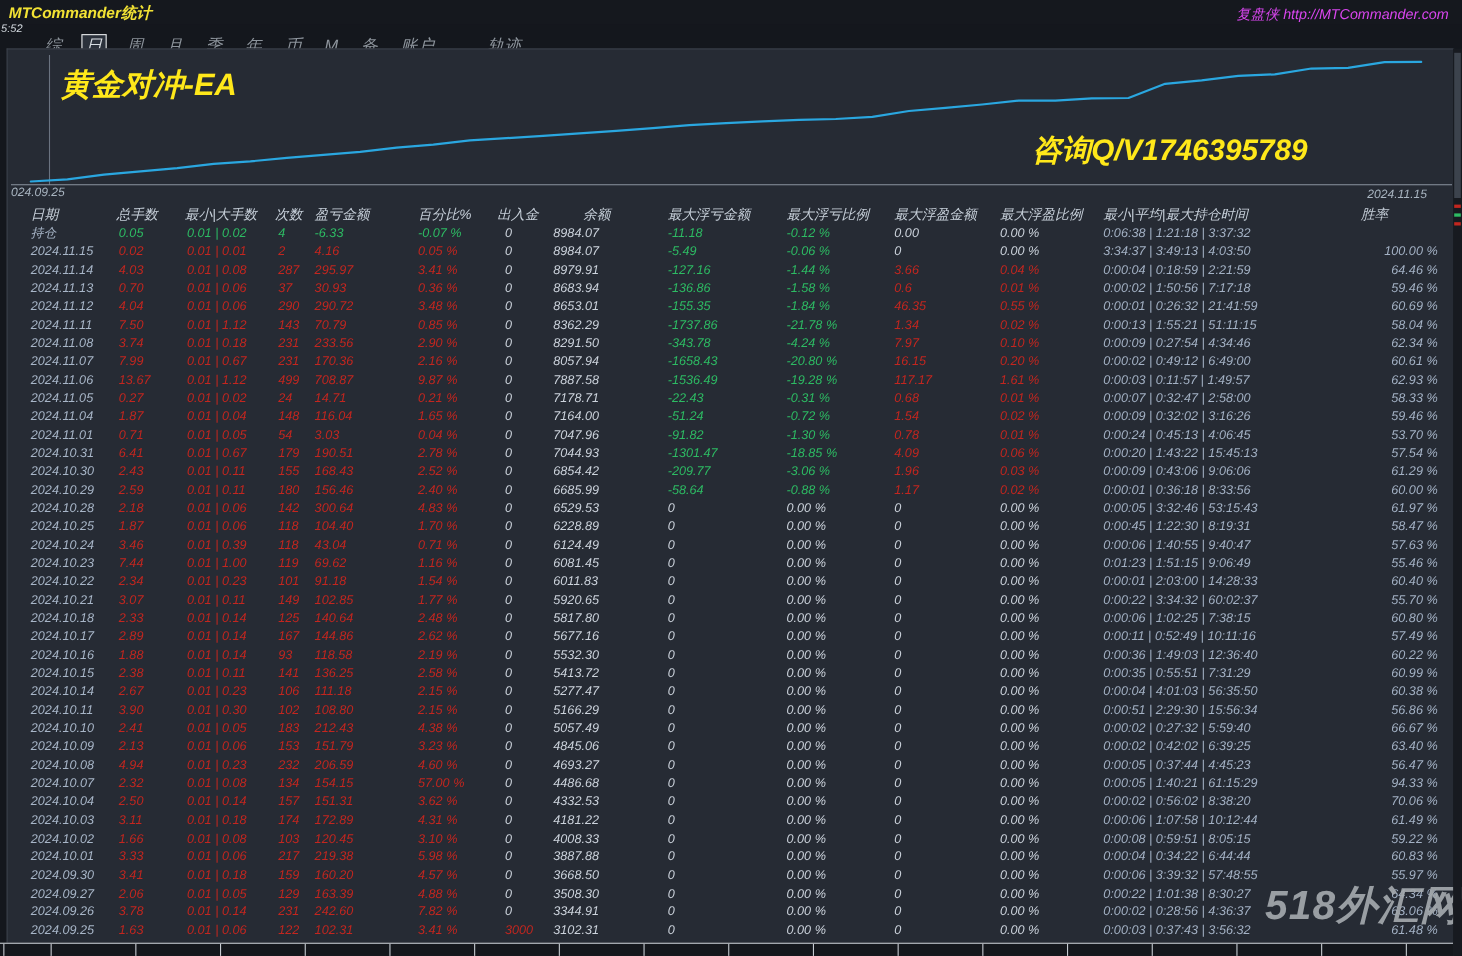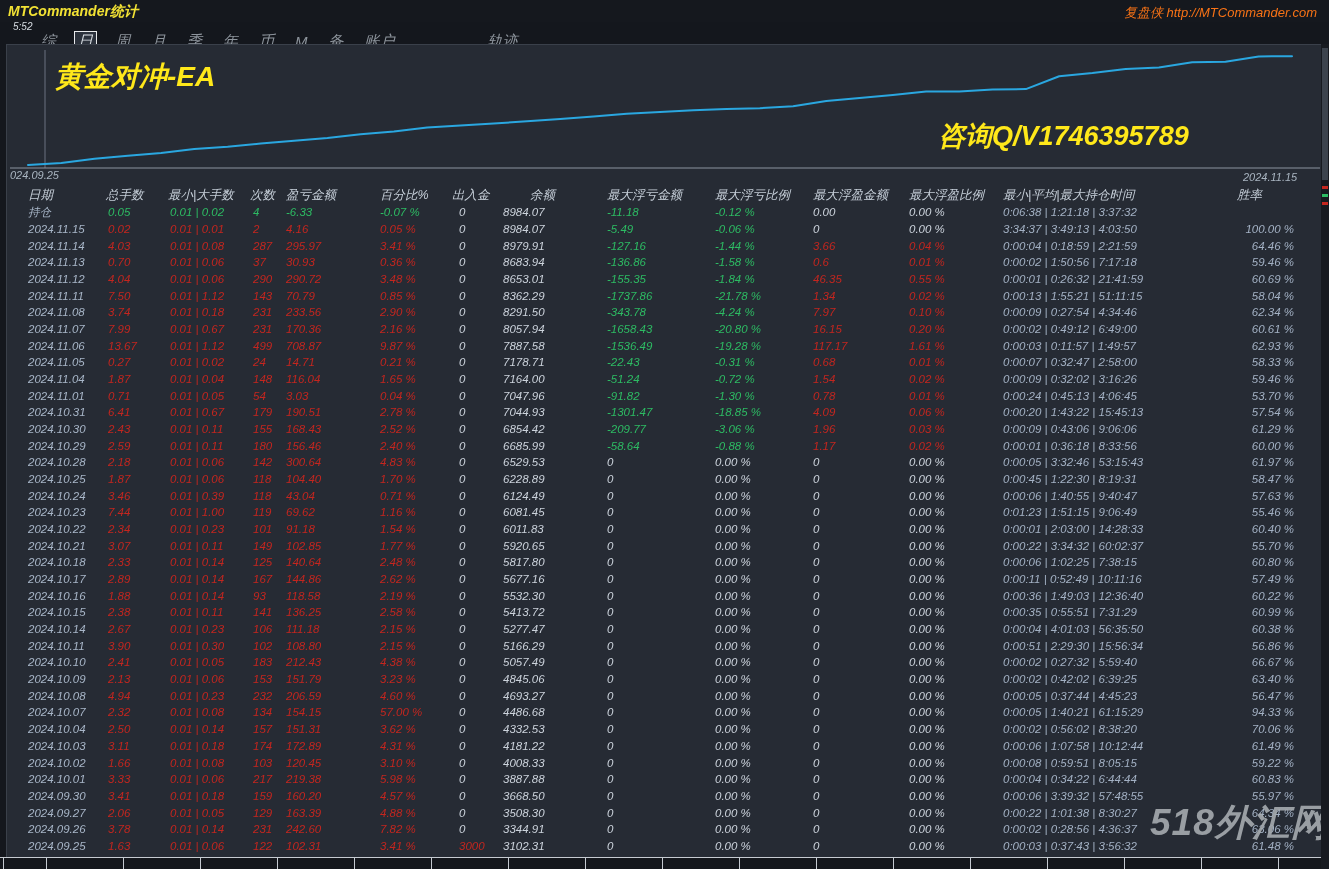"复盘侠 http://MTCommander.com" .site-link { color: #f97316 -> #d946ef }
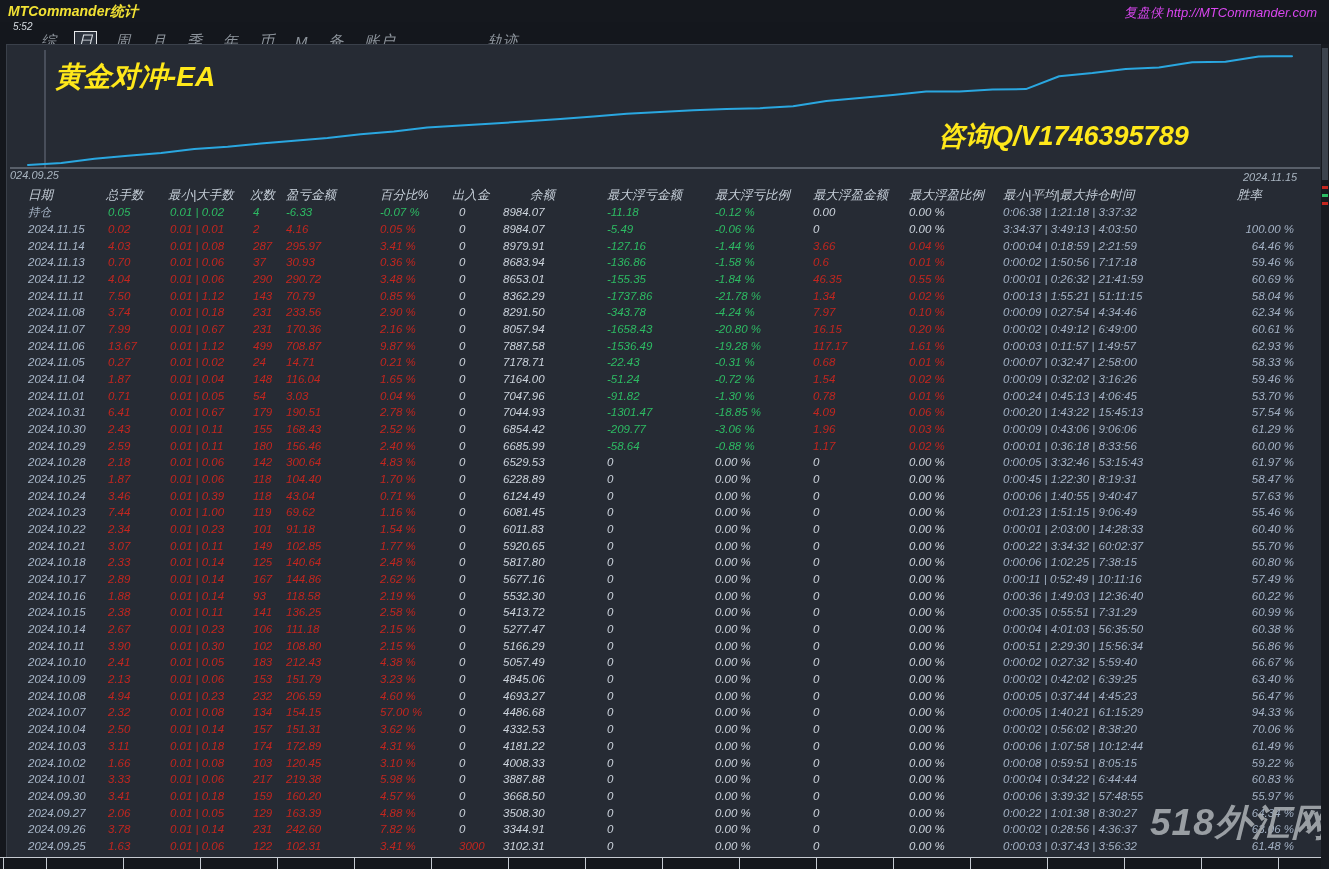"5:52" .clock { left: 13px -> 1px }
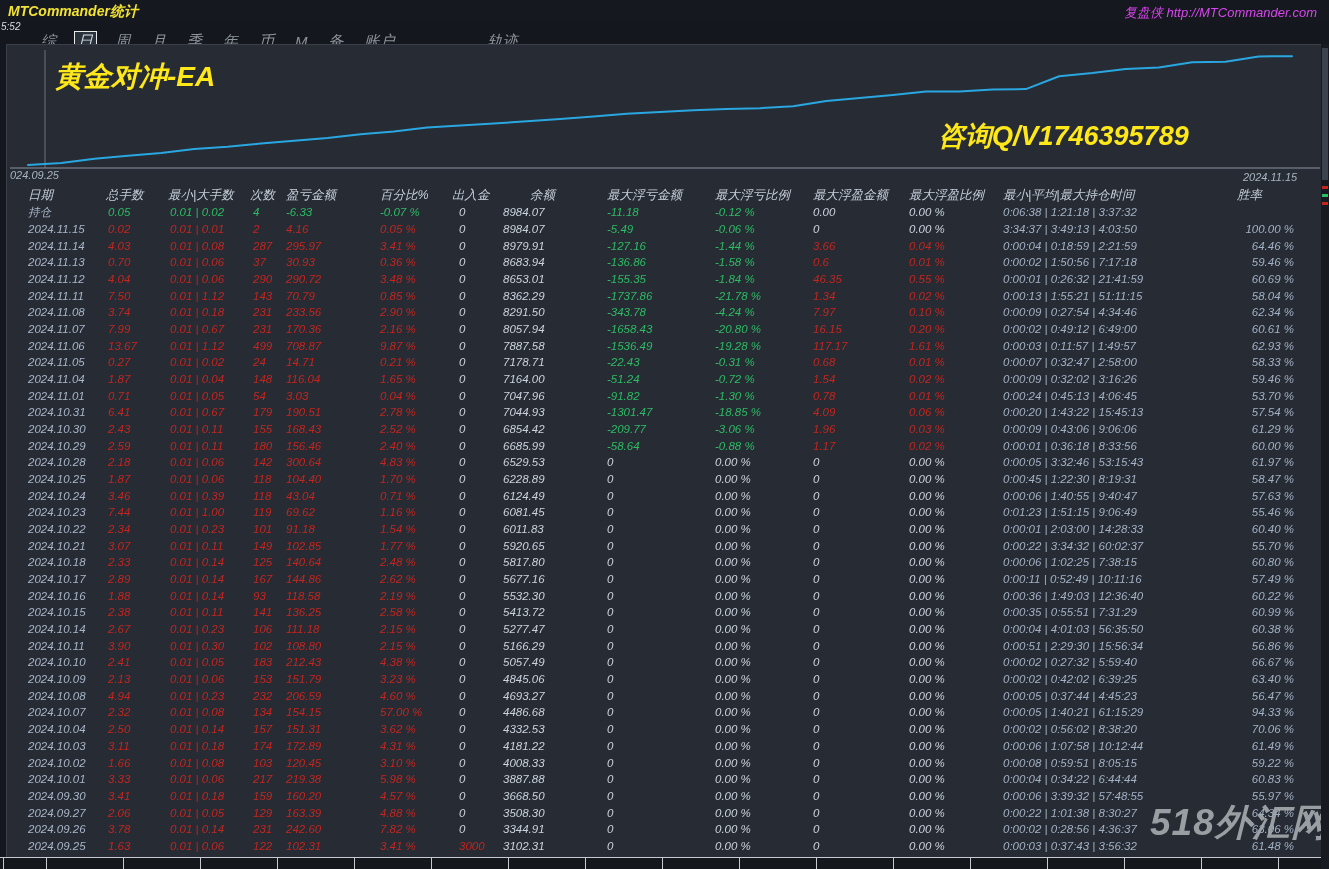"轨迹" .mitem.gap { margin-left: 72px -> 28px }
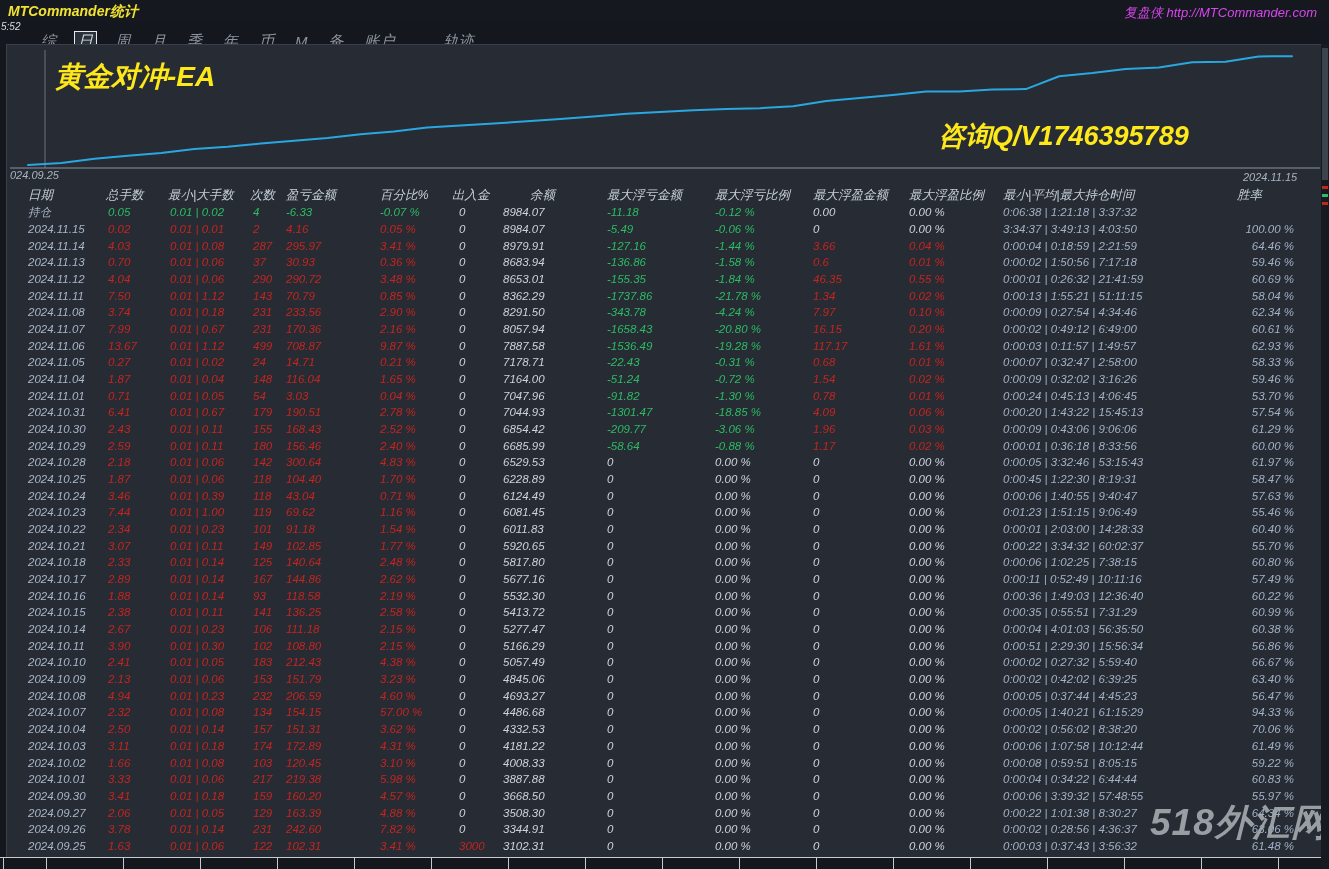"100.00 %" .cell.win { padding-right: 27px -> 14px }
